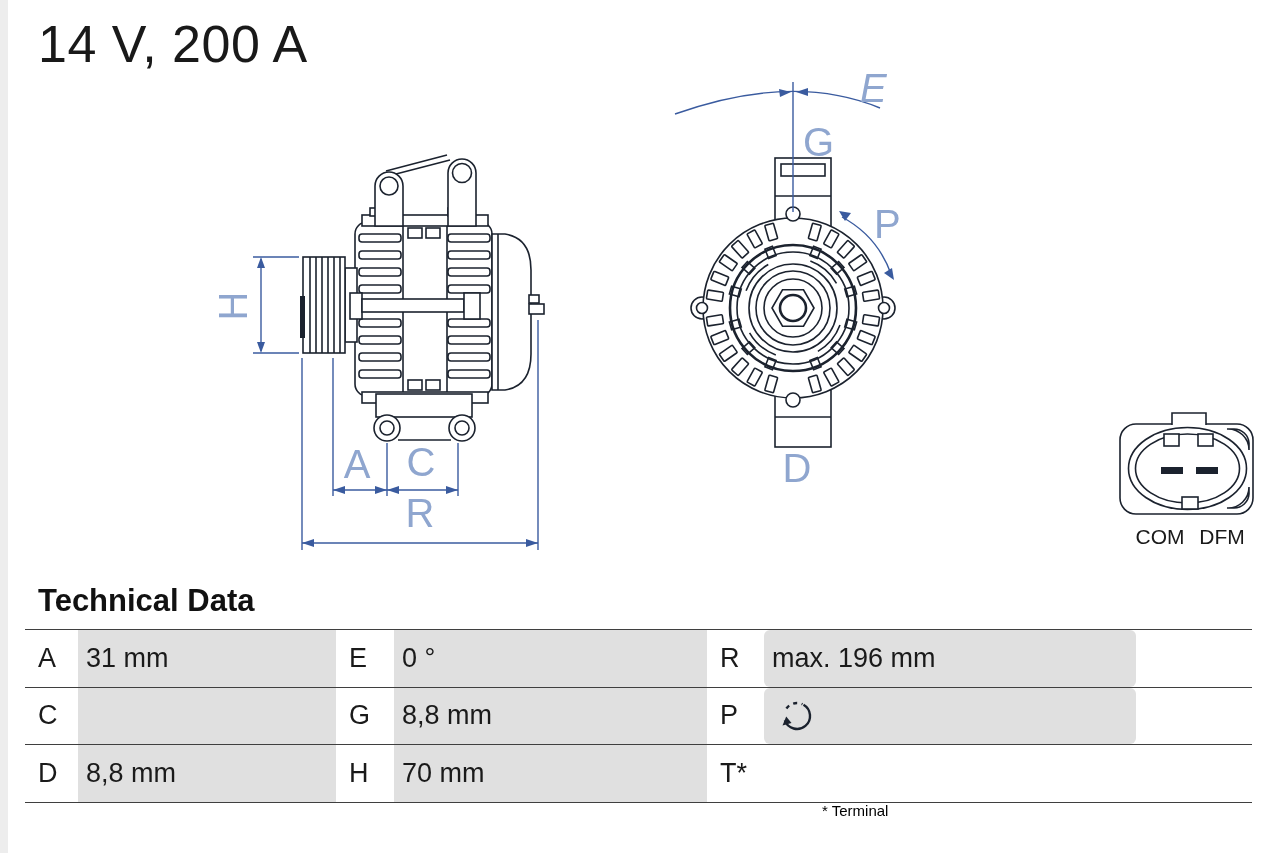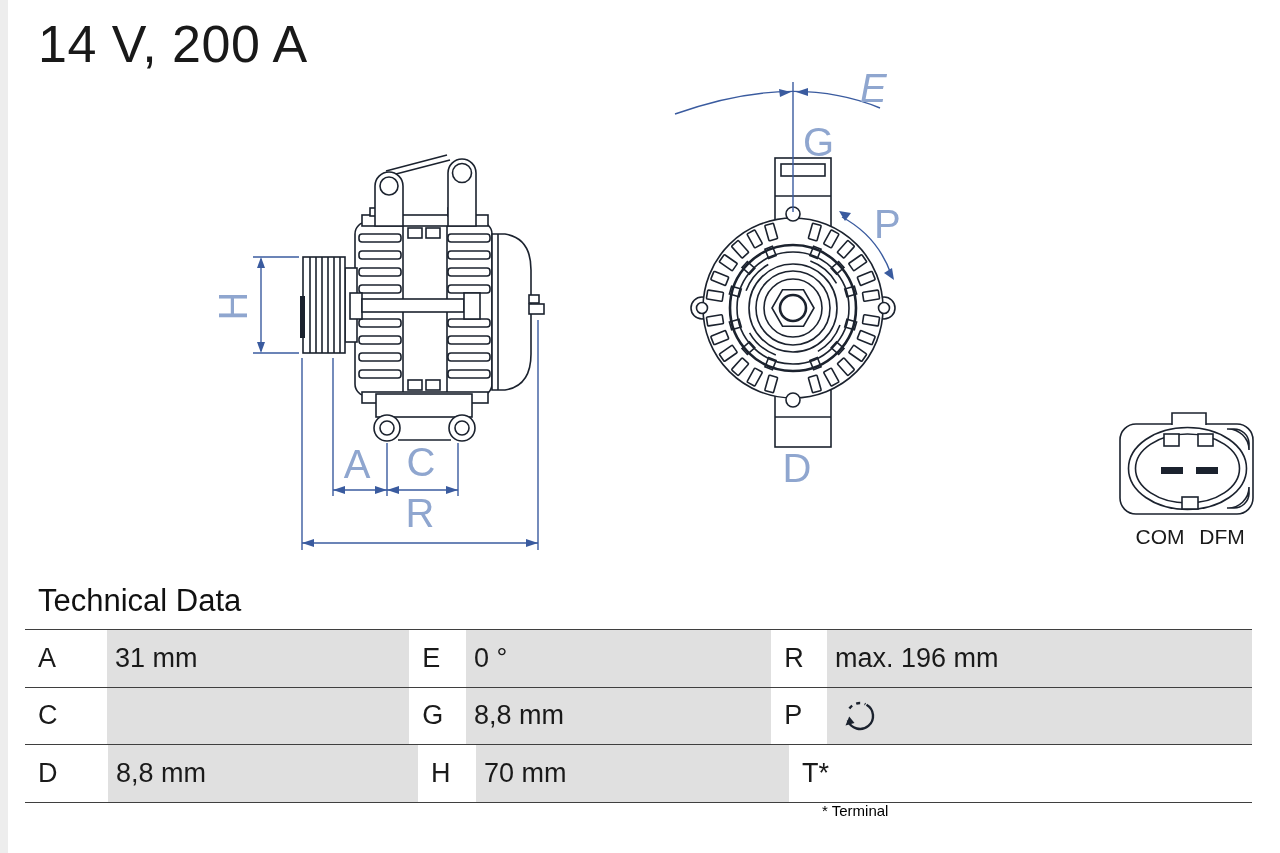"Technical Data" .heading { font-weight: normal -> bold }
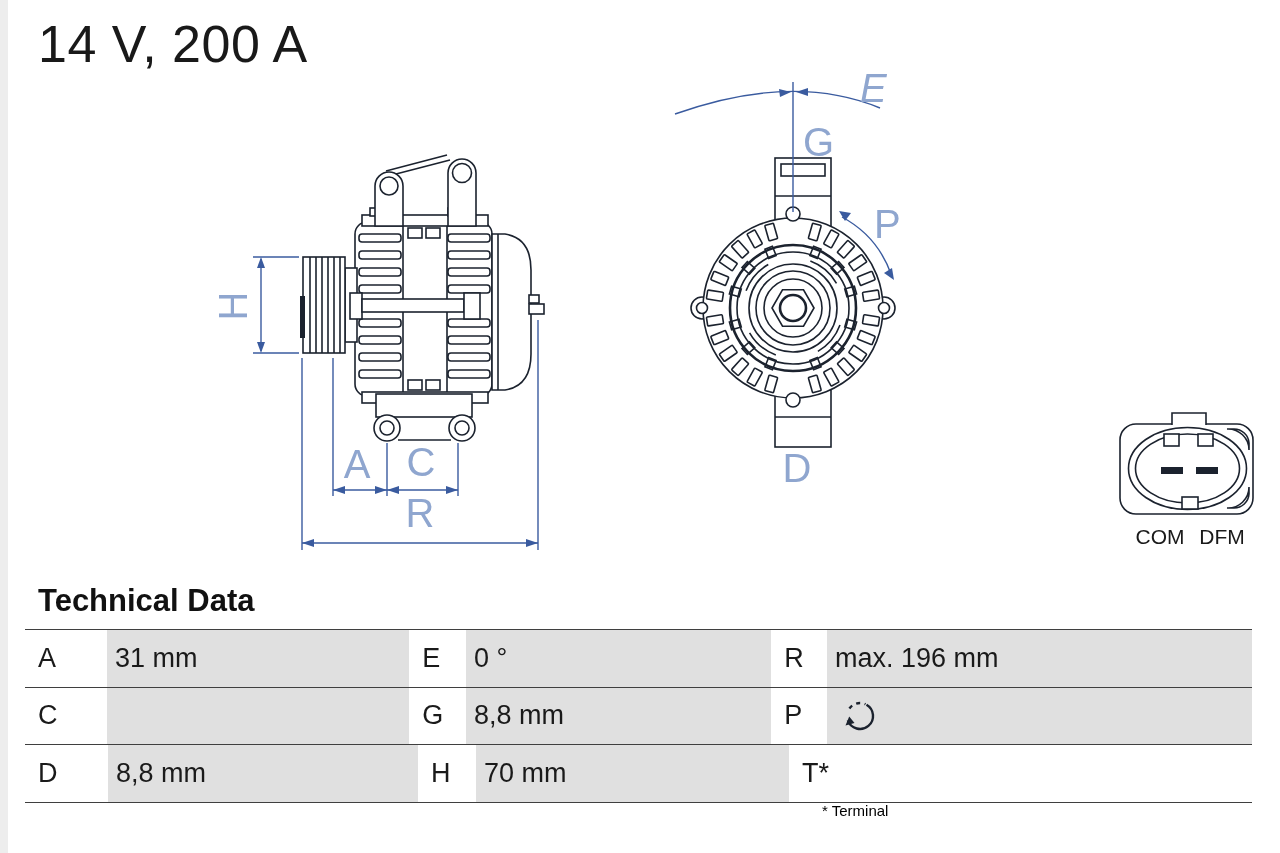"31 mm" .w-v1 { margin-left: 30px -> none; width: 310px -> 258px }
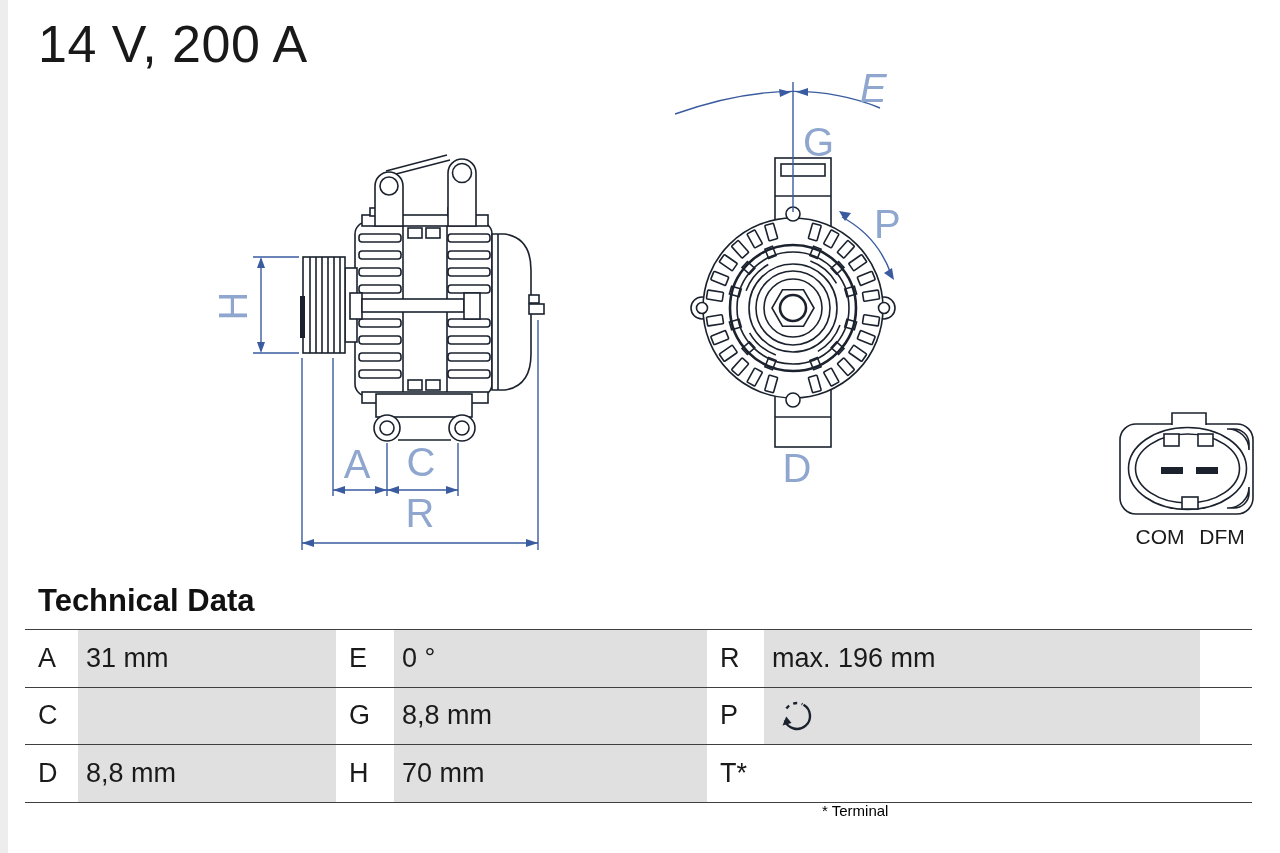"max. 196 mm" .w-v3 { border-radius: none -> 6px; width: 436px -> 372px }
